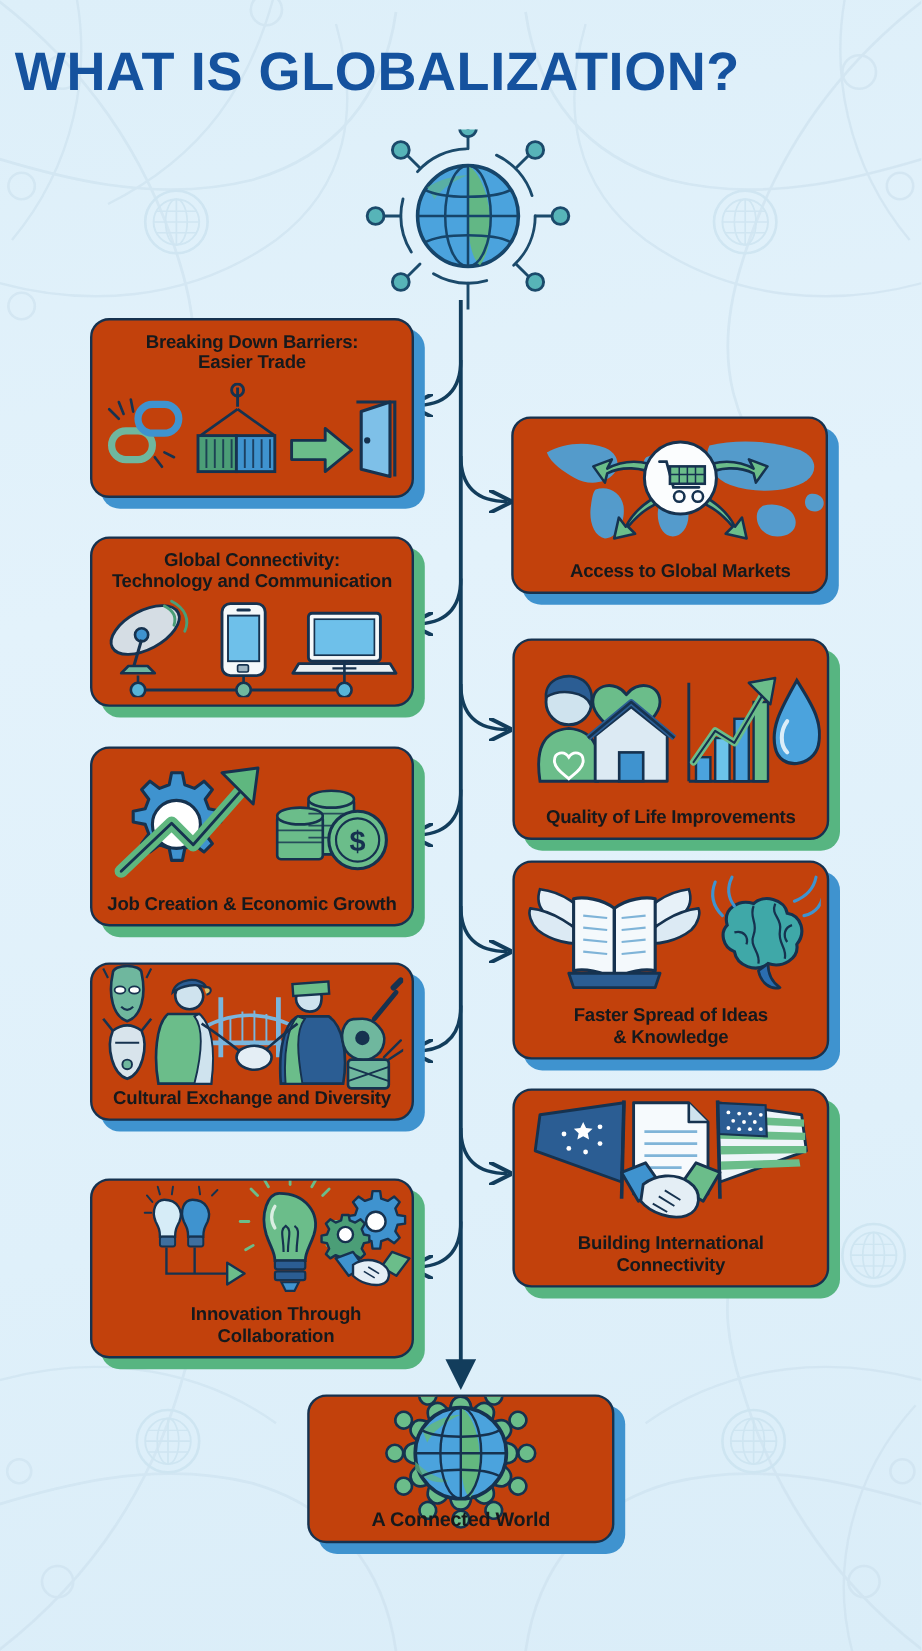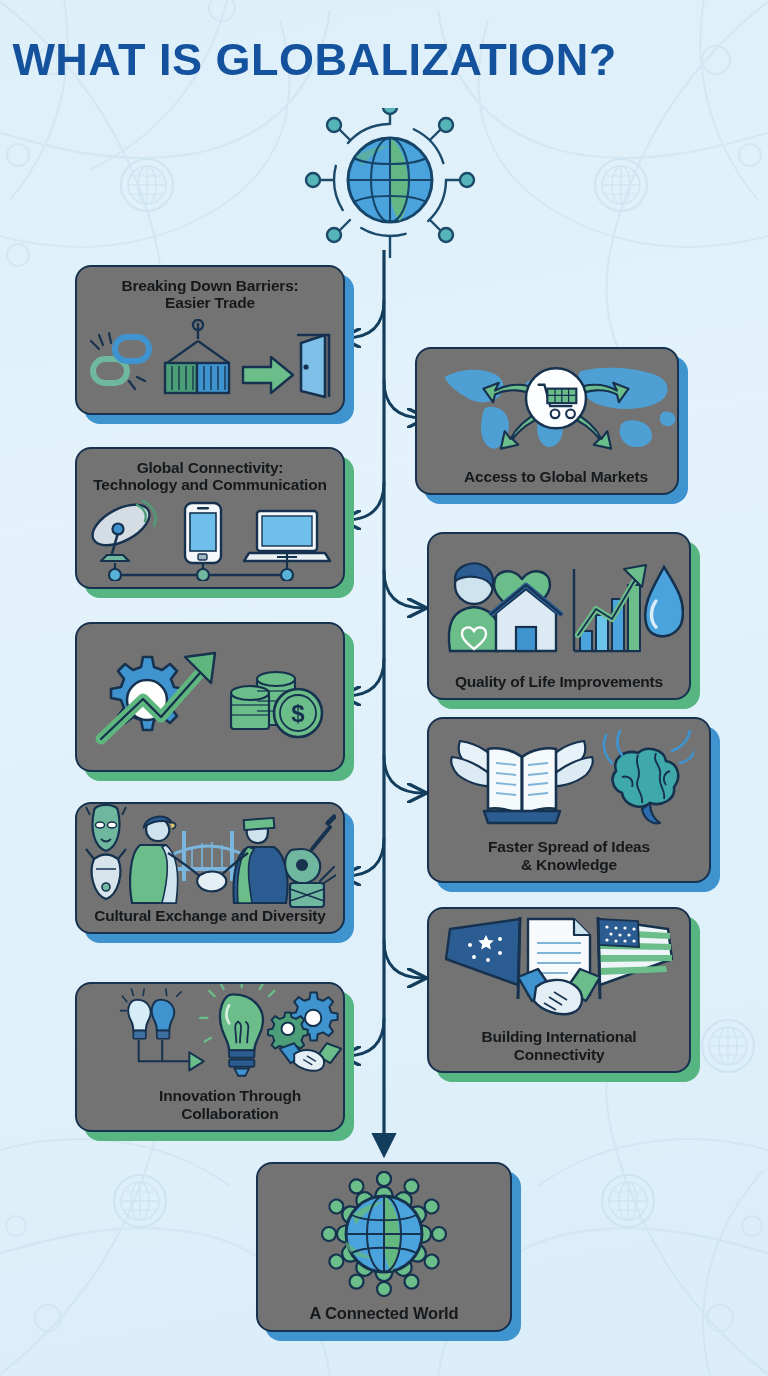"Breaking Down Barriers:" .card { background: #737373 -> #c2410c }
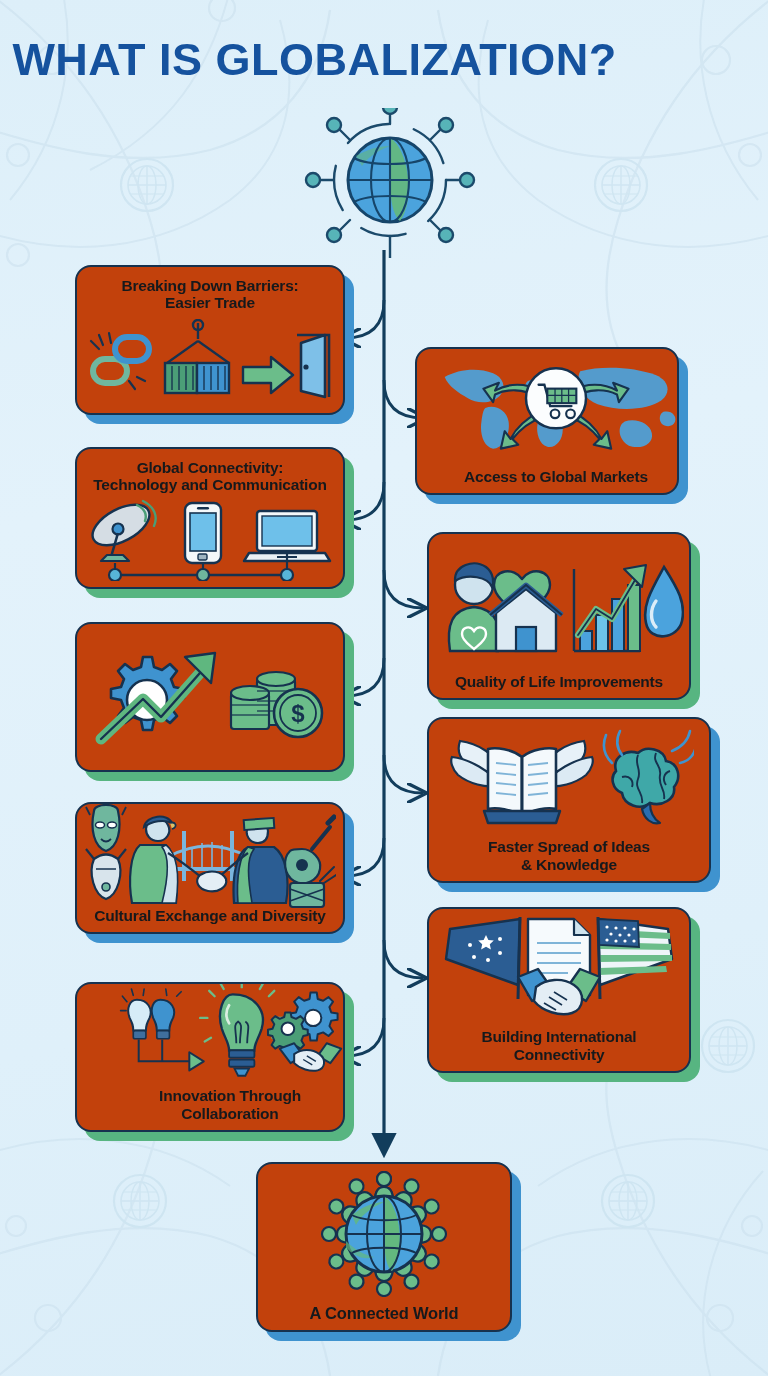"Access to Global Markets" div.card { left: 415px -> 426px }
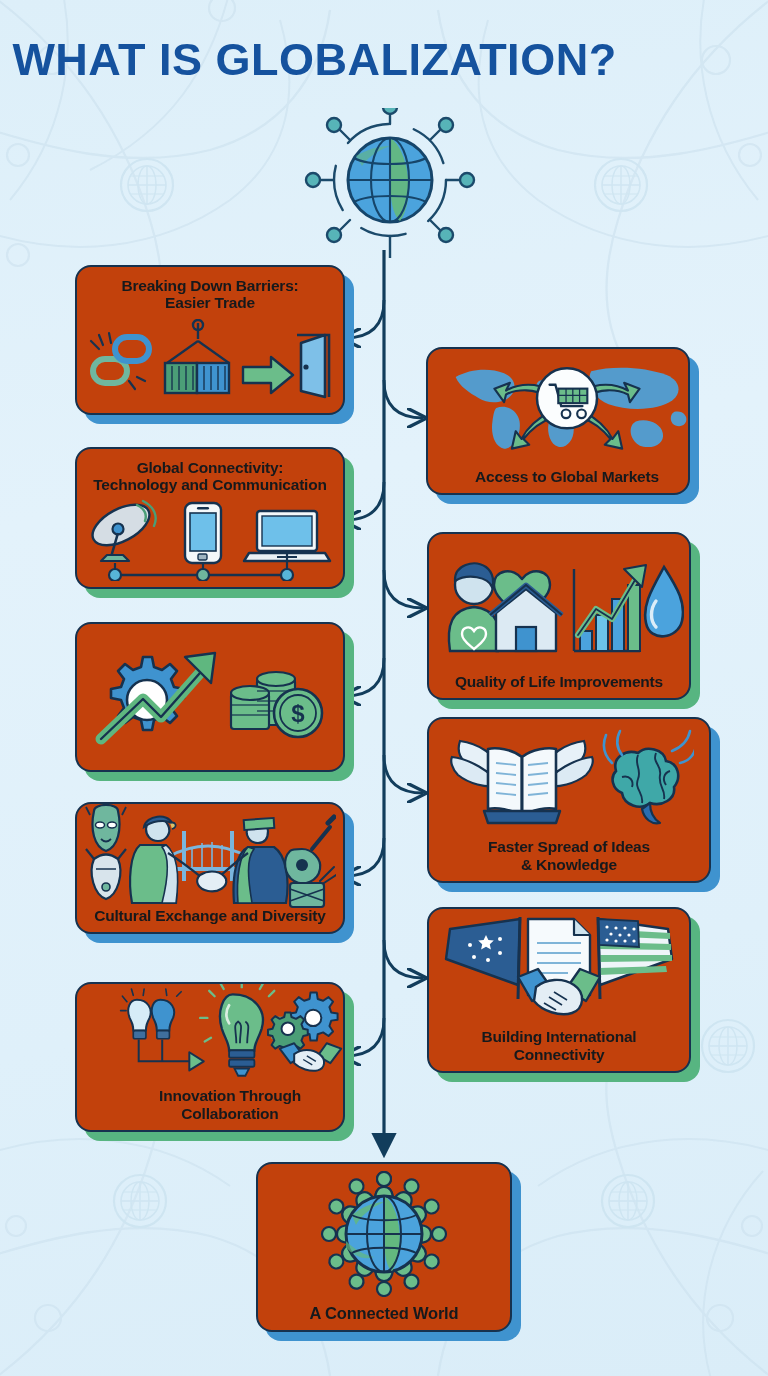"Job Creation & Economic Growth" div.card-label { html: none -> <div>Job Creation &amp; Economic Growth</div> }
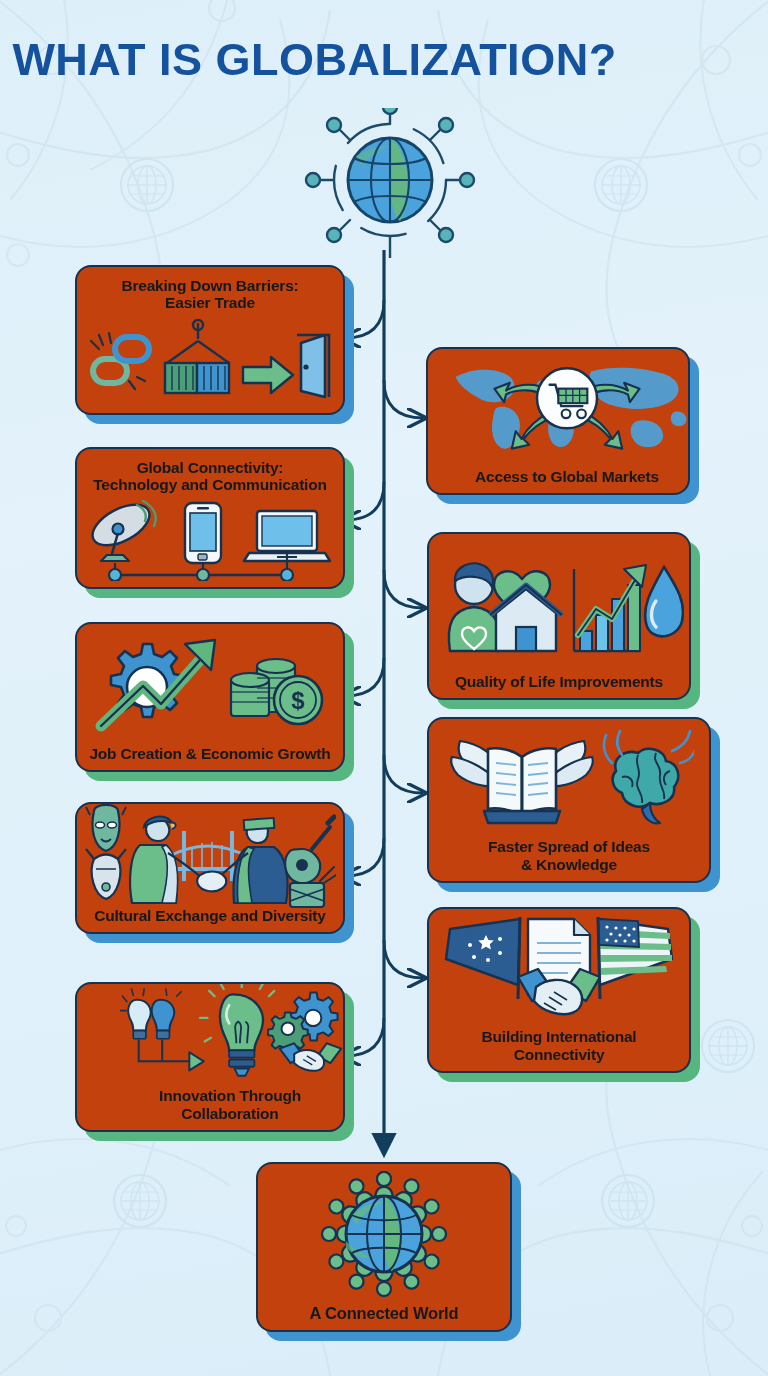"Faster Spread of Ideas" div.card { width: 284px -> 264px }
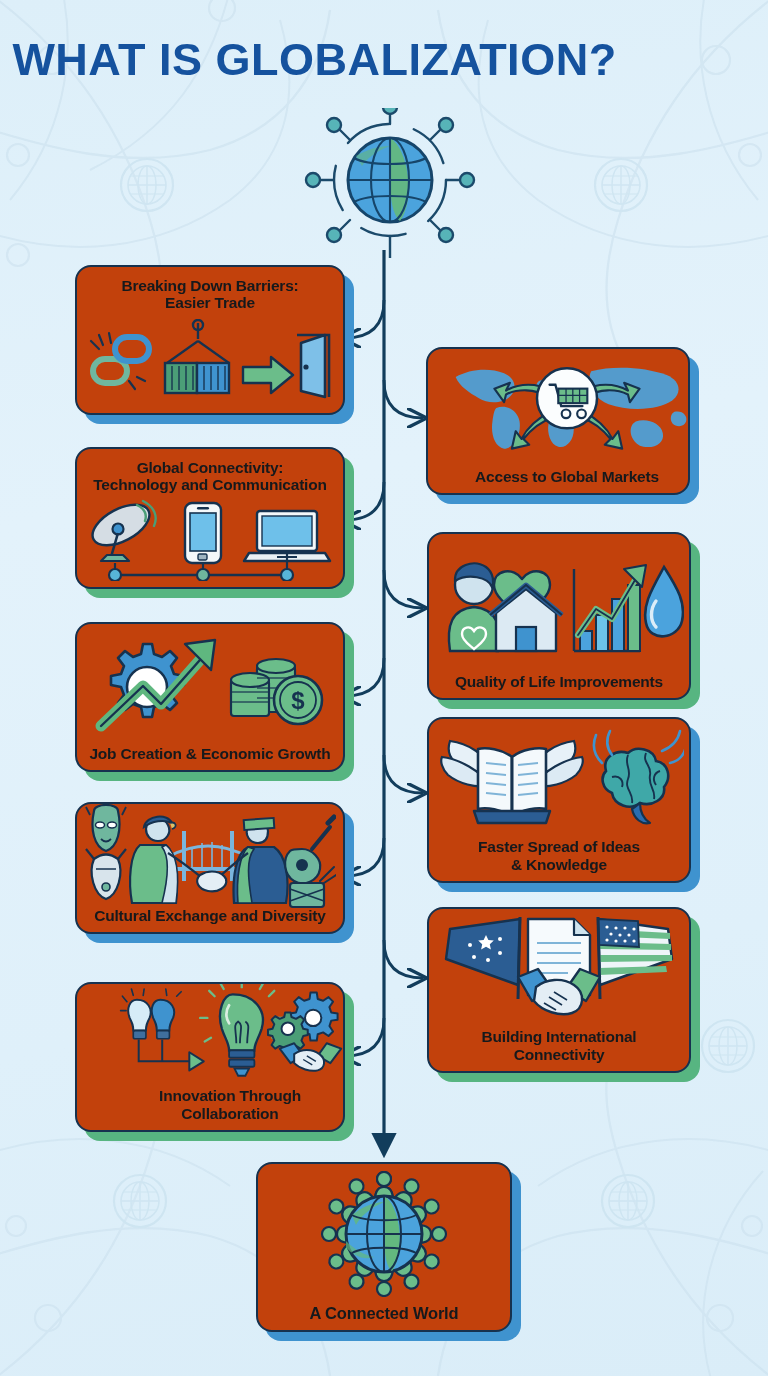"A Connected World" div.card { height: 170px -> 124px }
